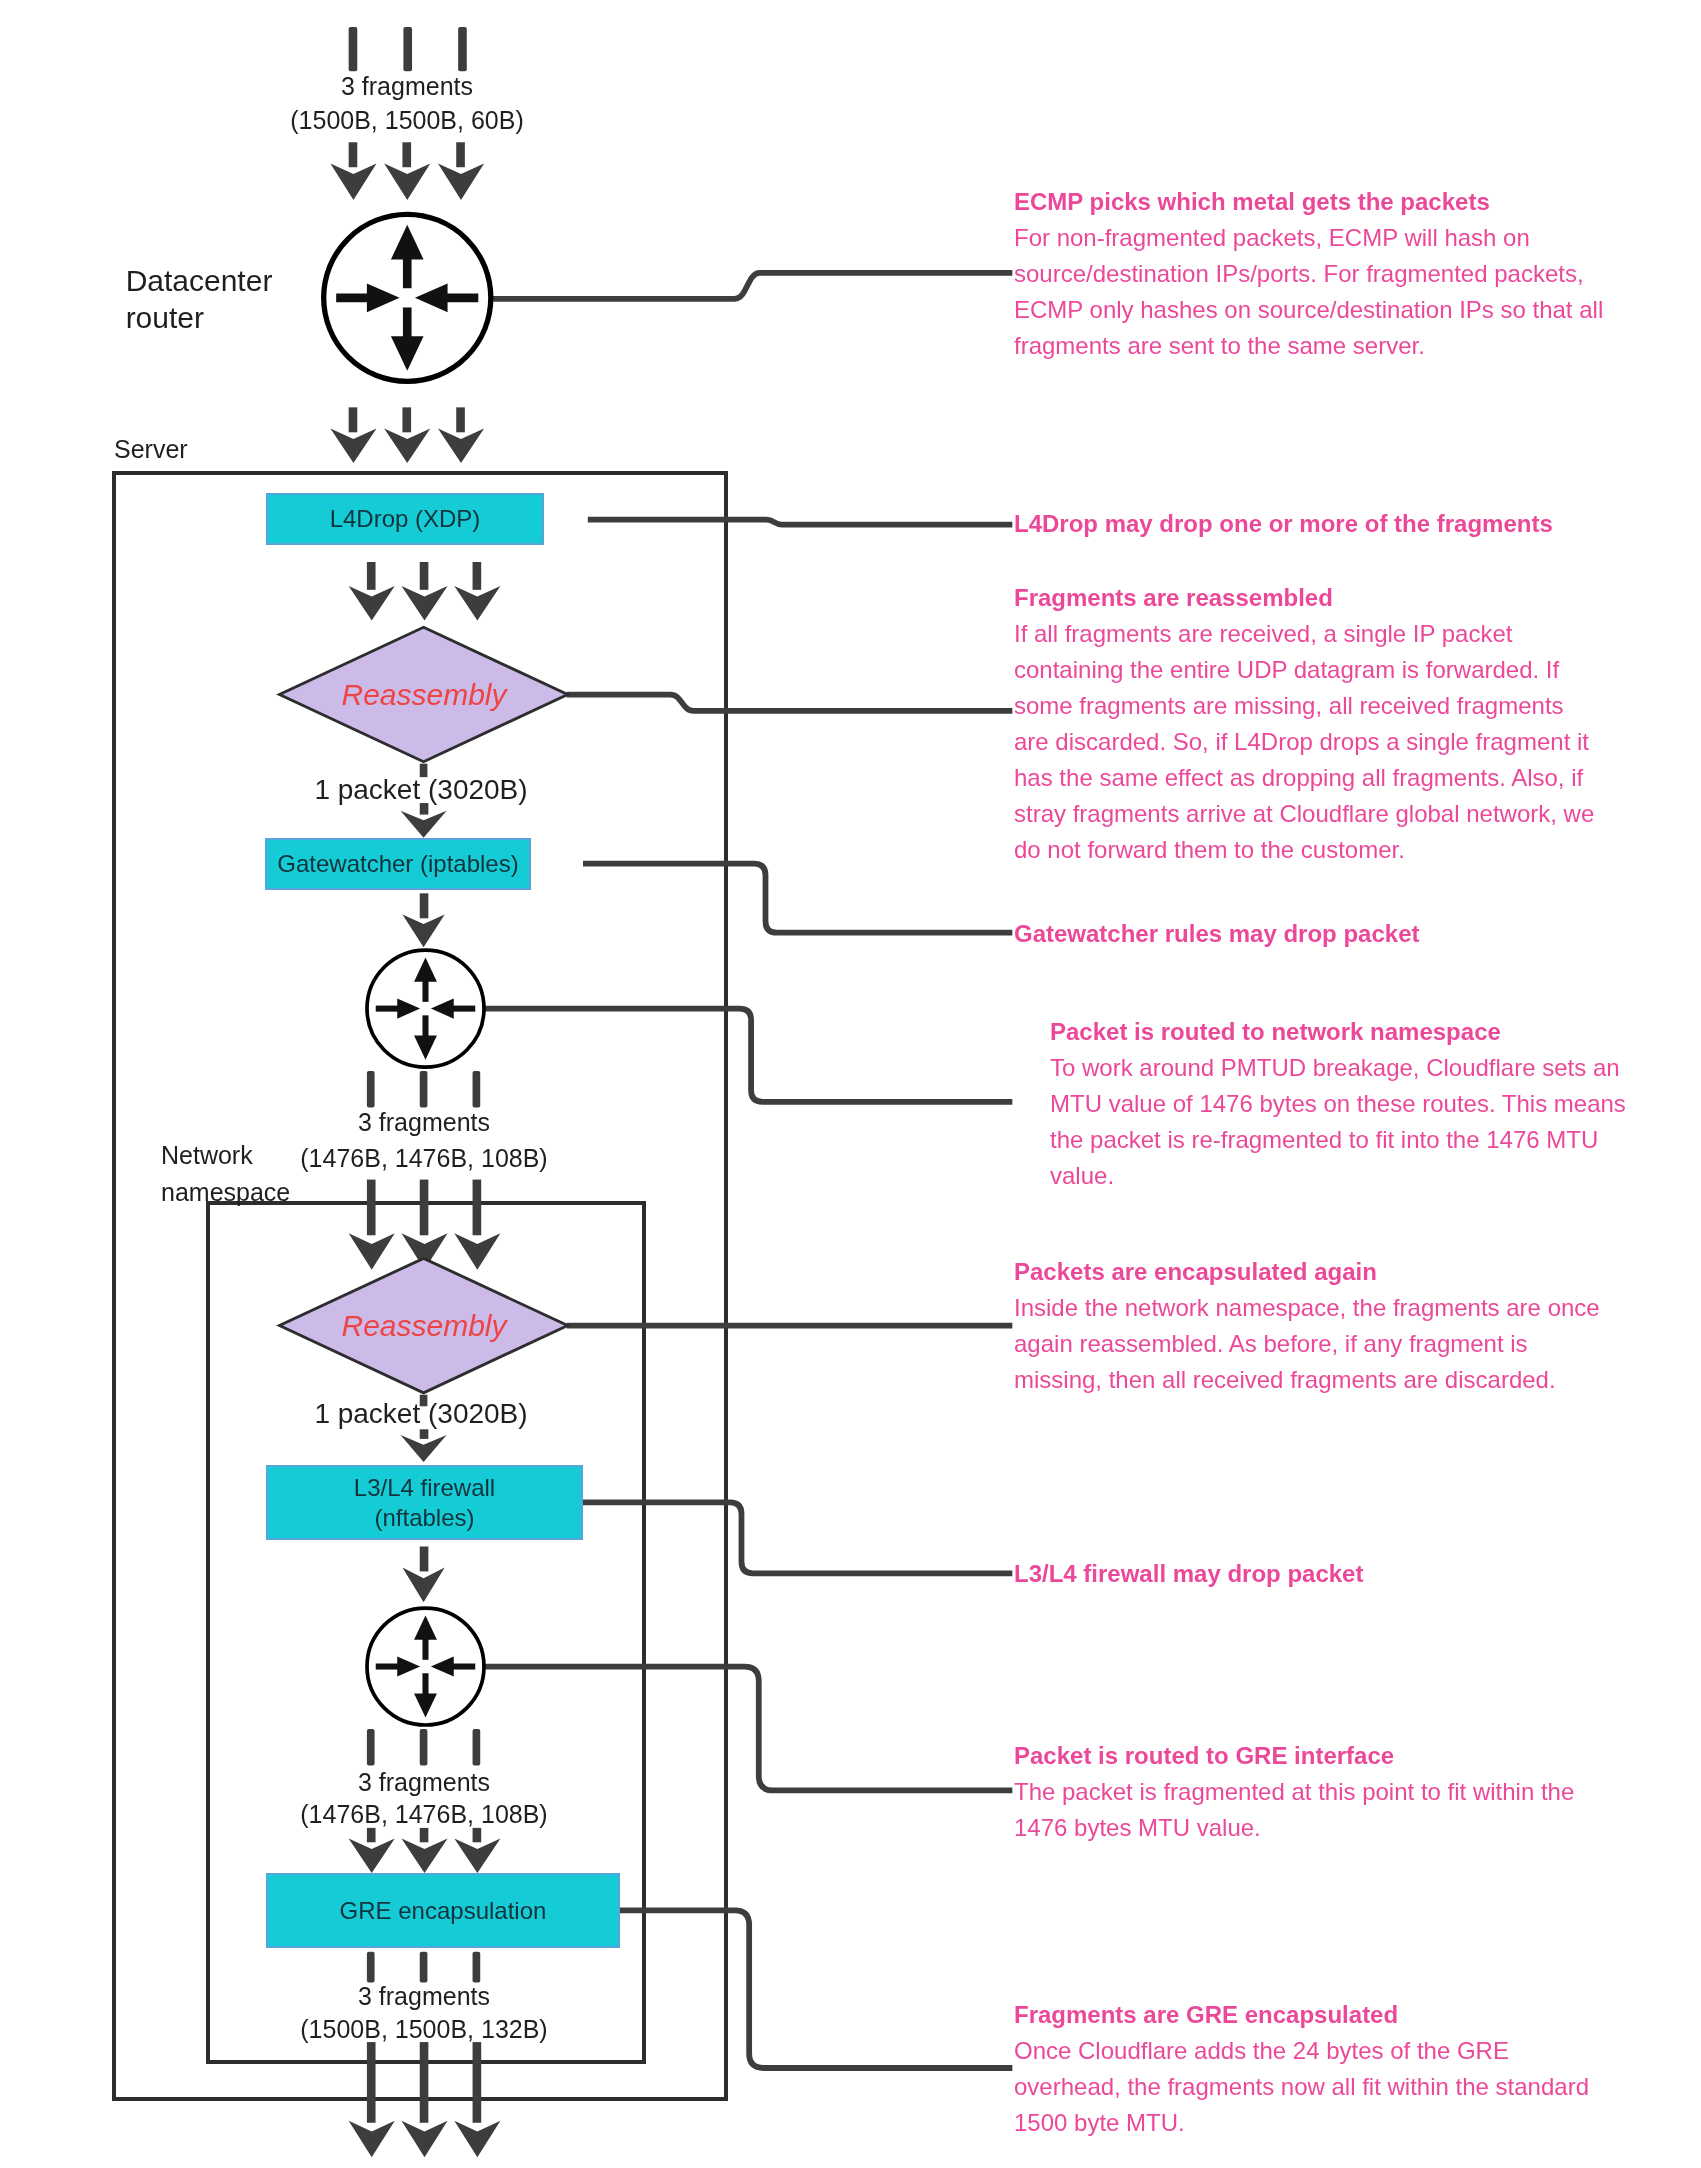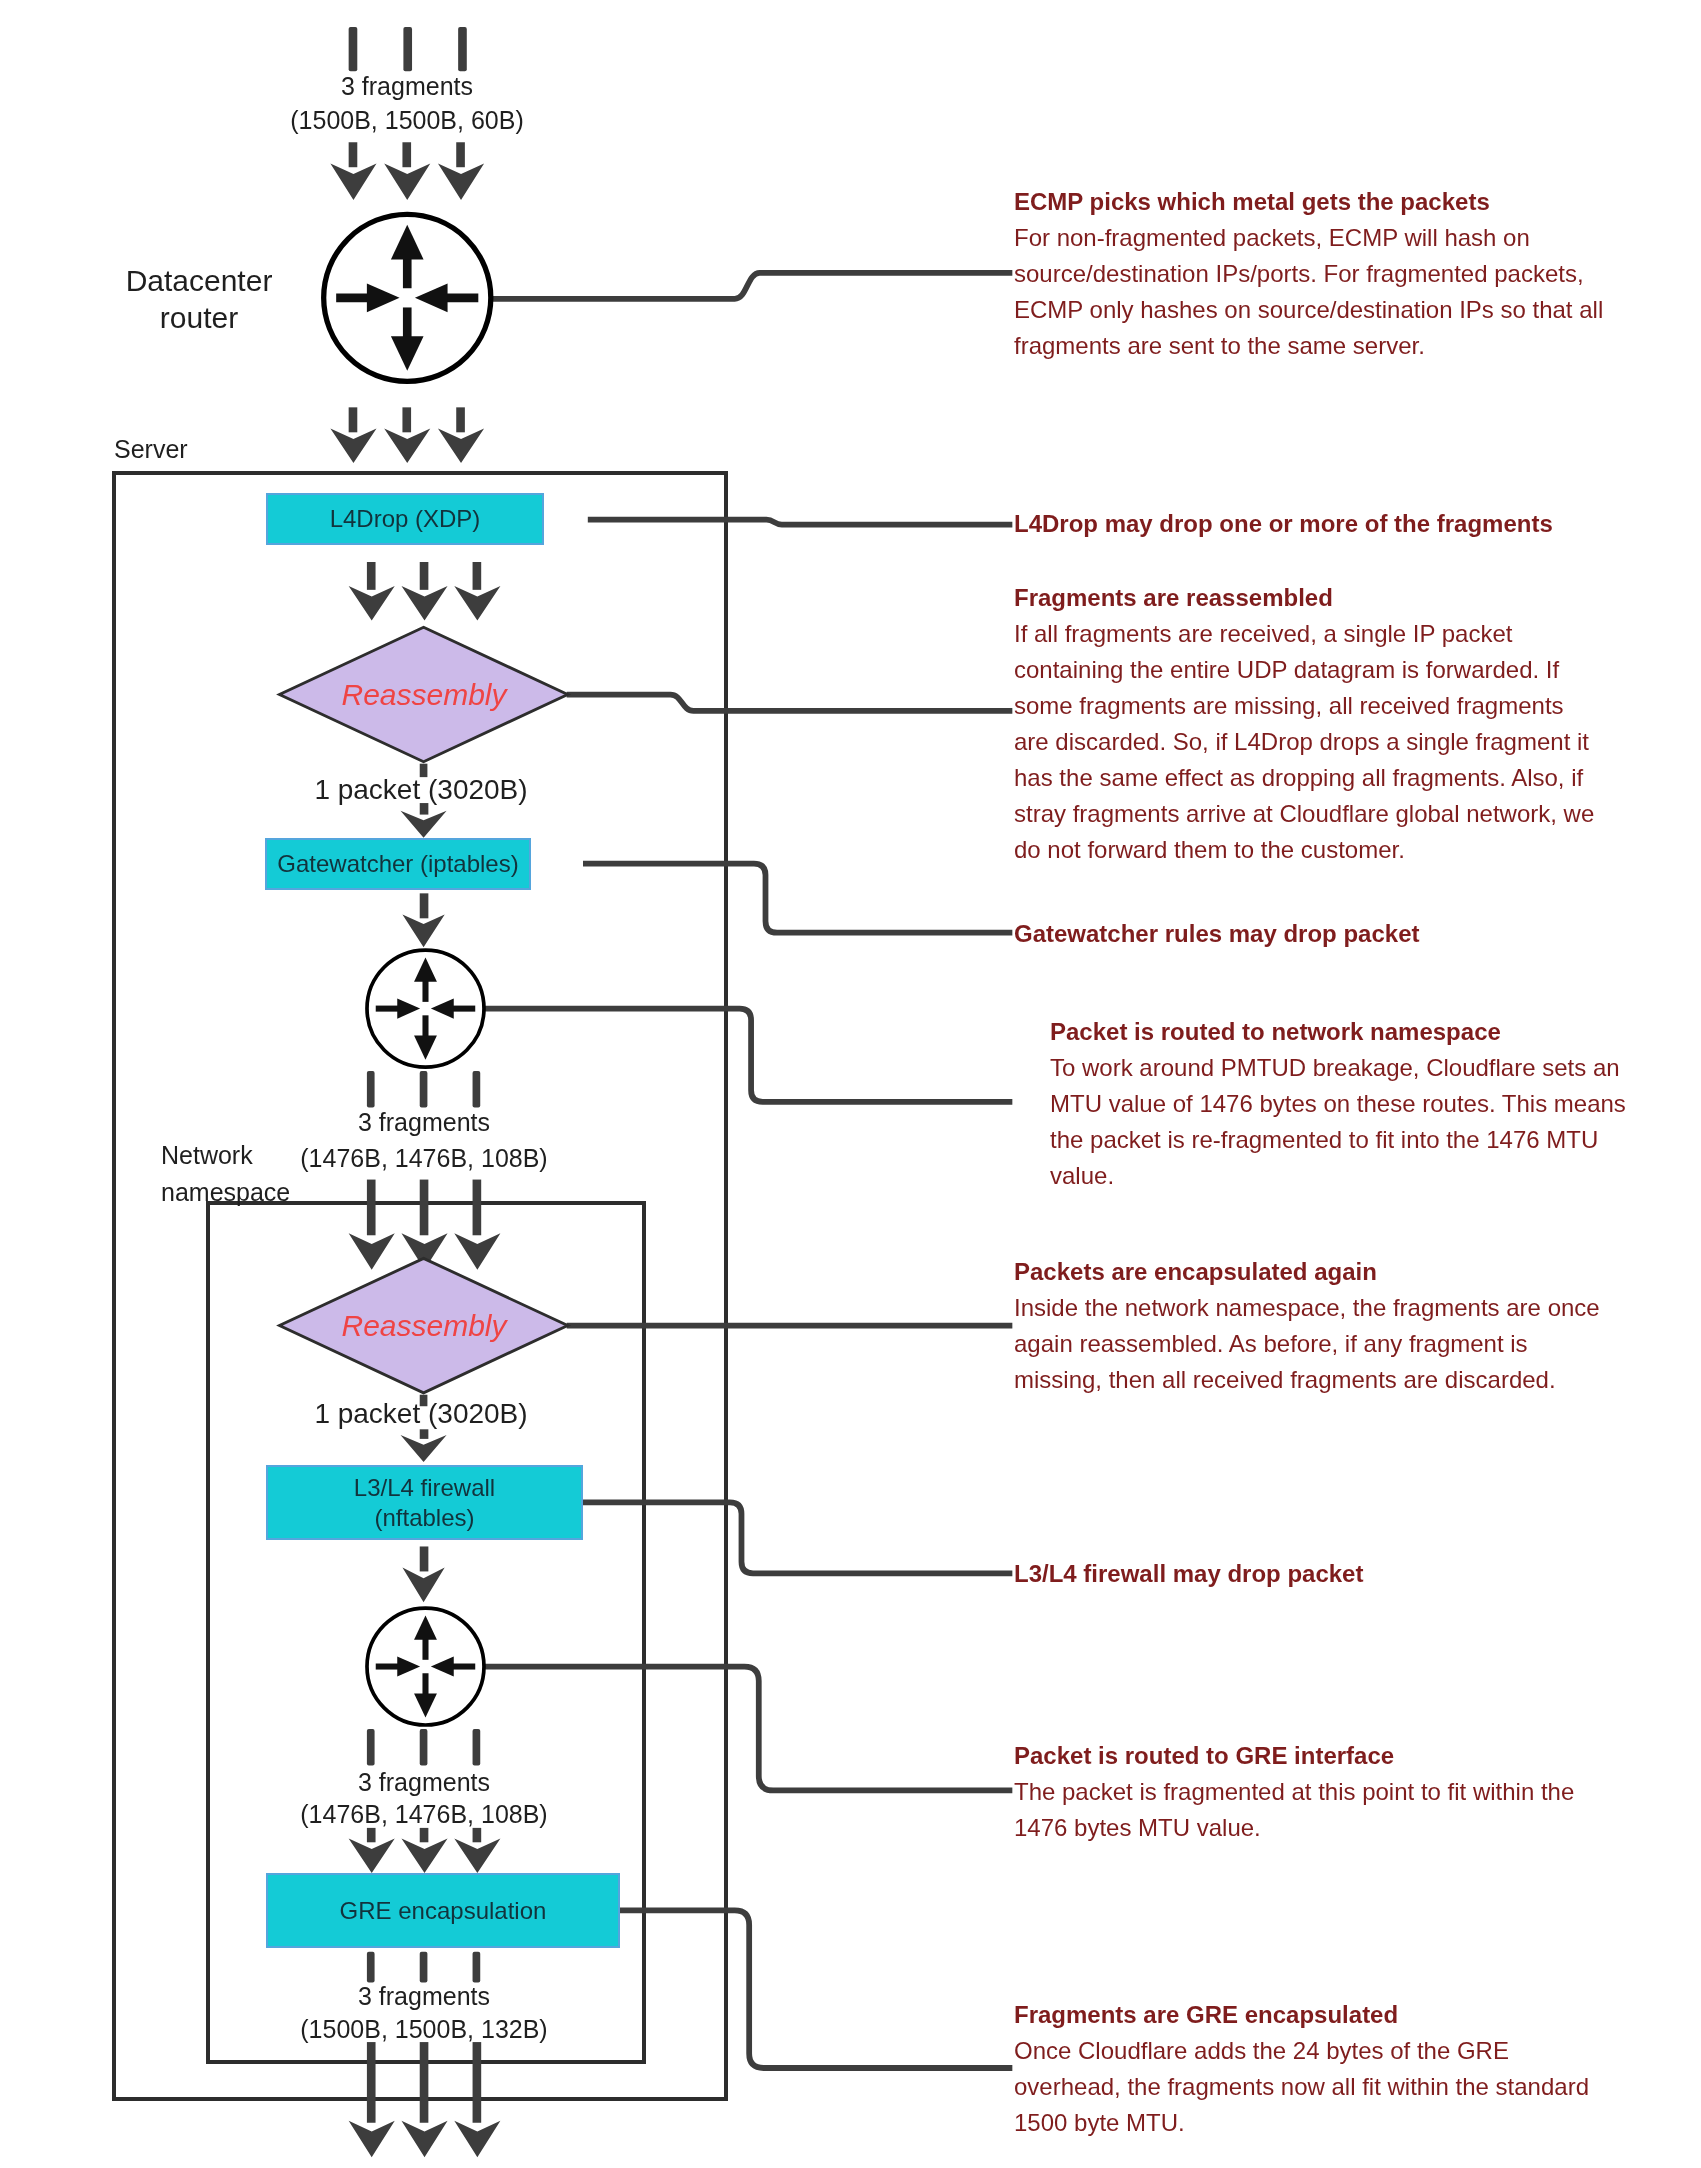"3 fragments" .lbl { text-align: center -> none }
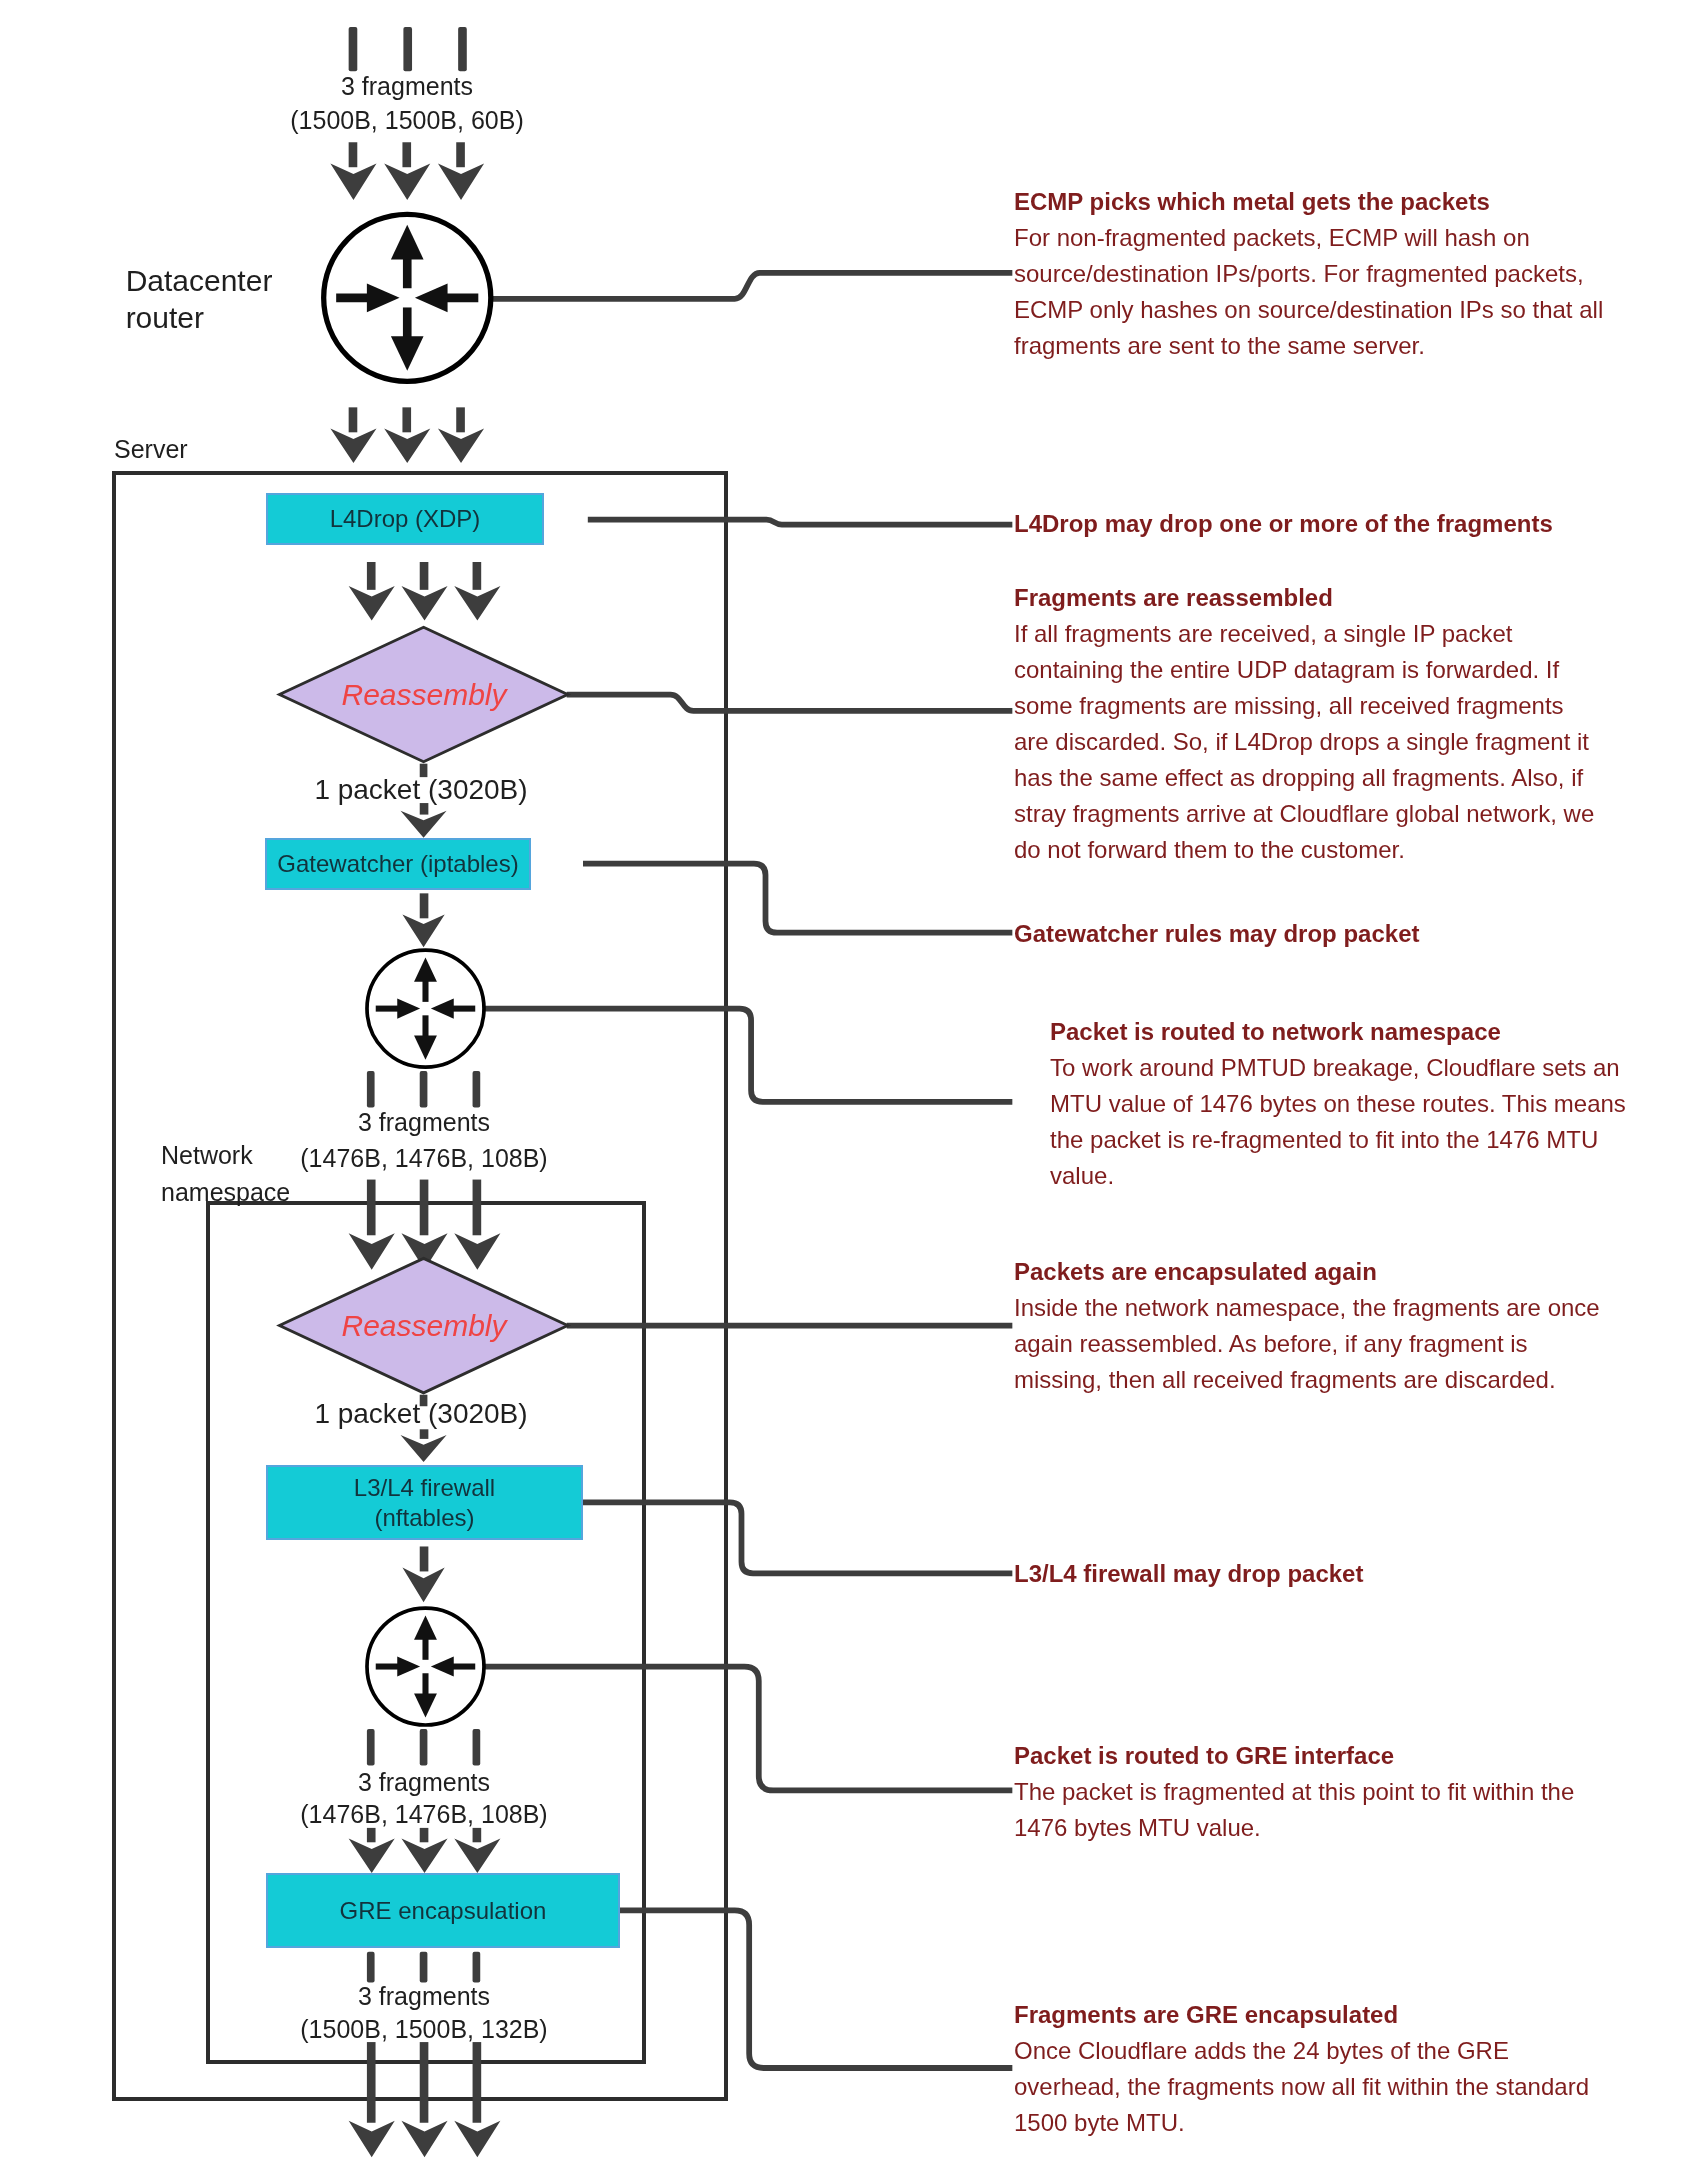"ECMP picks which metal gets" .ann { color: #7f1d1d -> #ec4899 }
